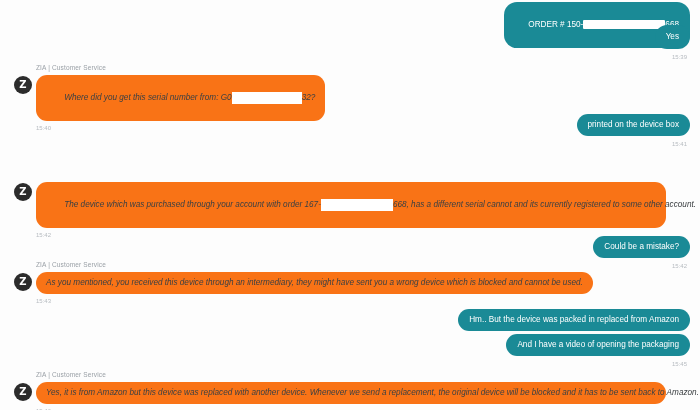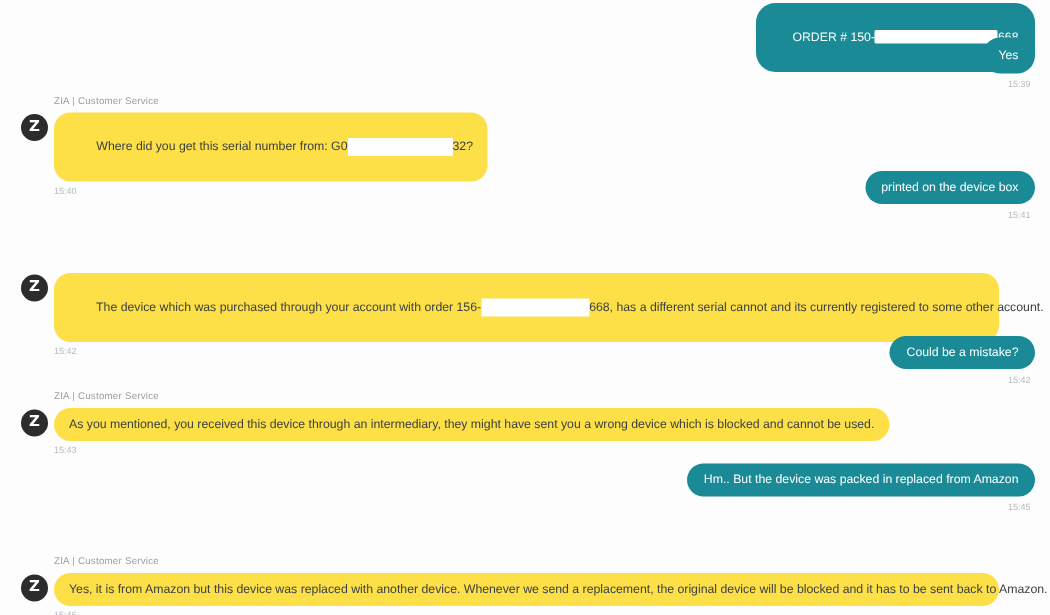"Where did you get this" .agent-bubble { background: #fde047 -> #f97316; font-style: none -> italic }
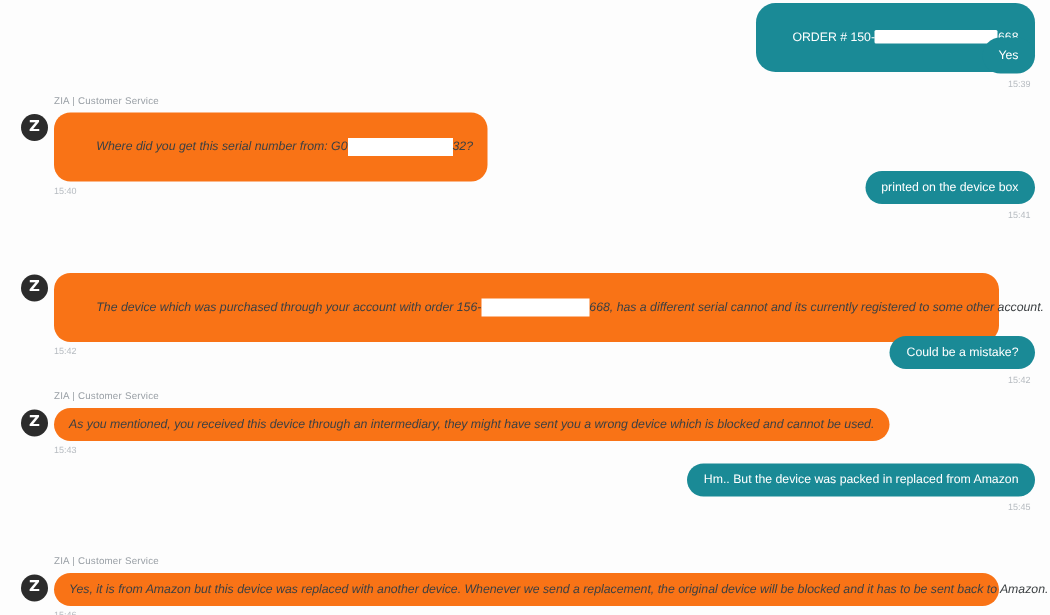"The device which was purchased" span { text: 156- -> 167- }
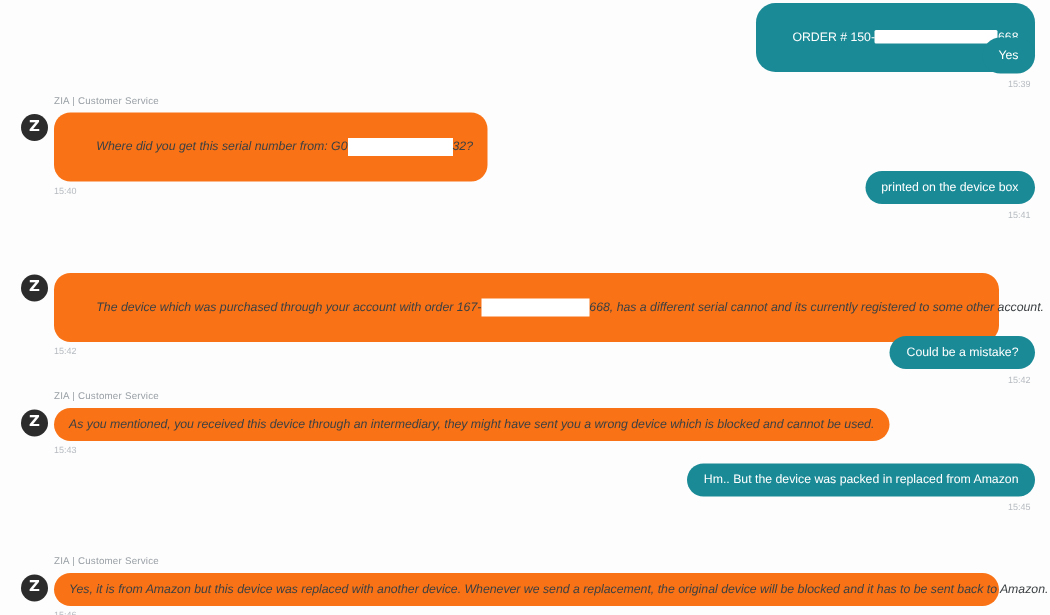"Could be a mistake?" div.msg-group { top: 224px -> 236px }
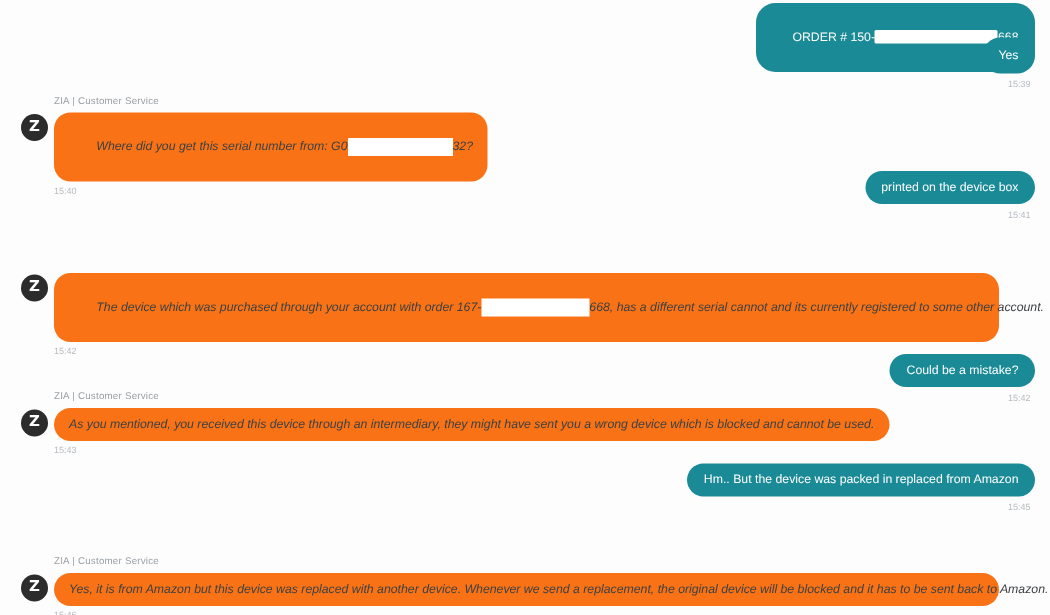"And I have a video" div.cust-bubble { html: none -> <div>And I have a video of opening the packaging</div> }
